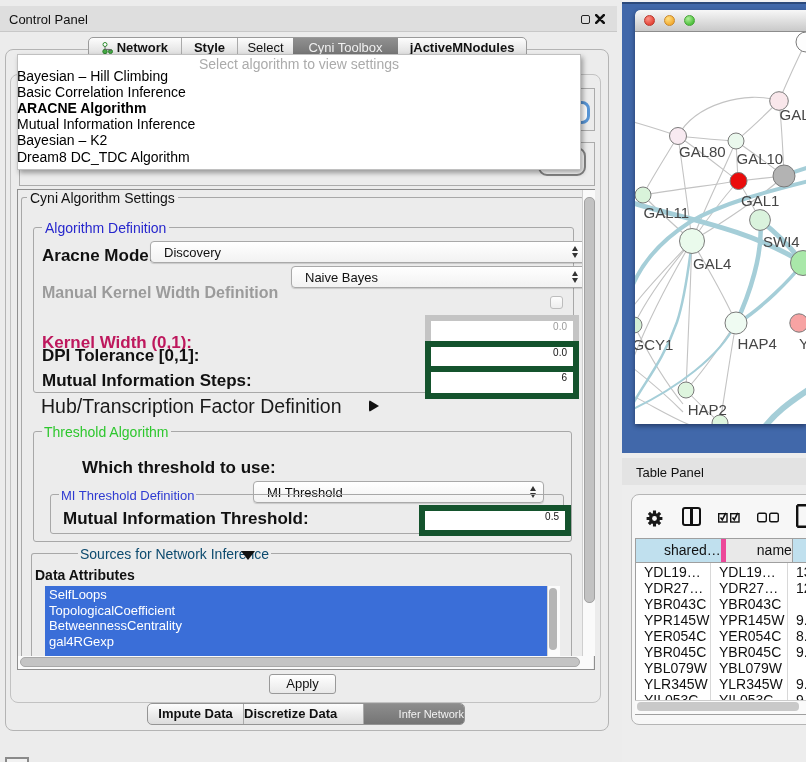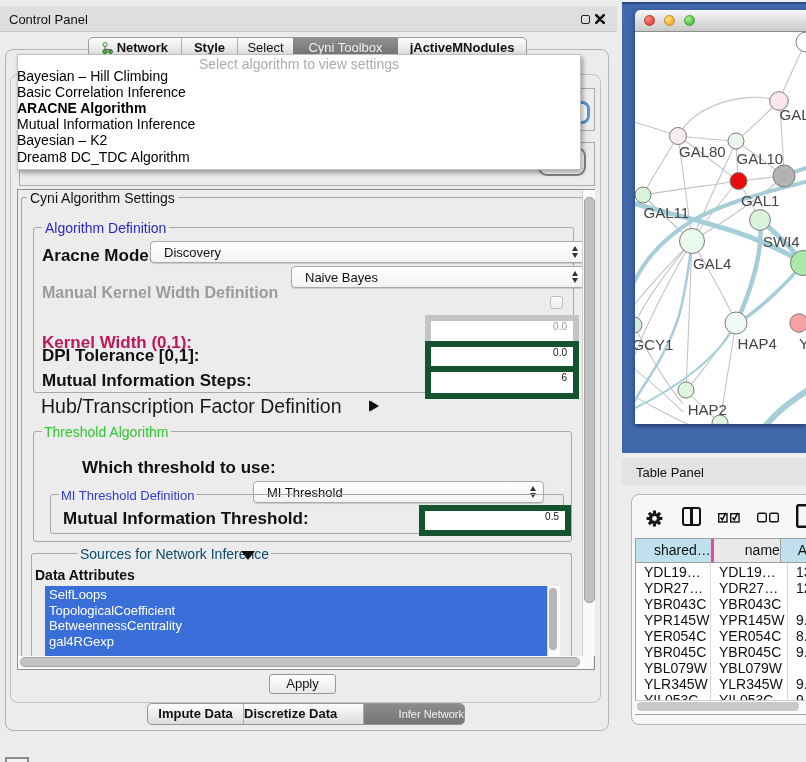"shared…" div { border-right: 3px solid #ec4899 -> 5px solid #ec4899; padding-left: 18px -> 28px }
